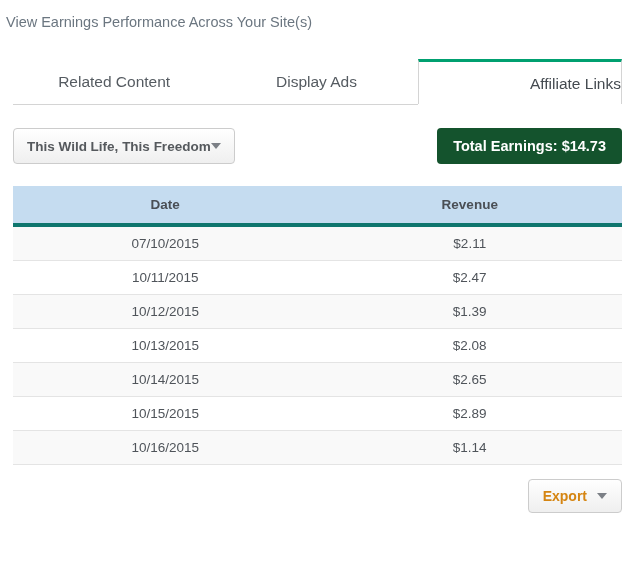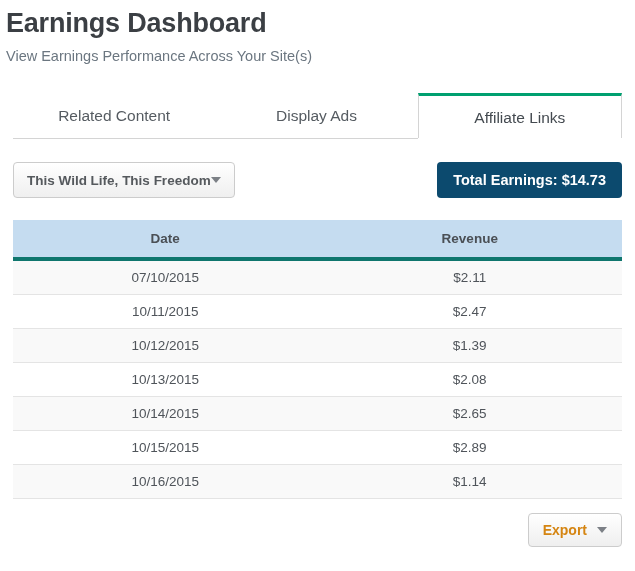"Earnings Dashboard" h1.page-title { html: <h1>Earnings Dashboard</h1> -> none }
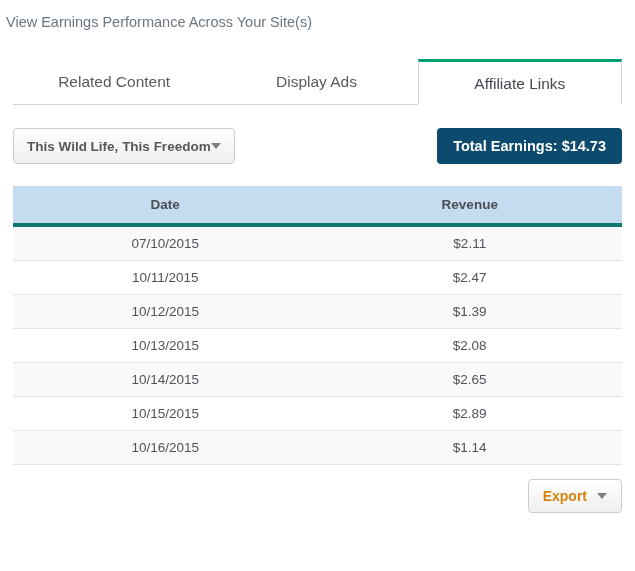"Affiliate Links" .tab.active { justify-content: none -> flex-end }
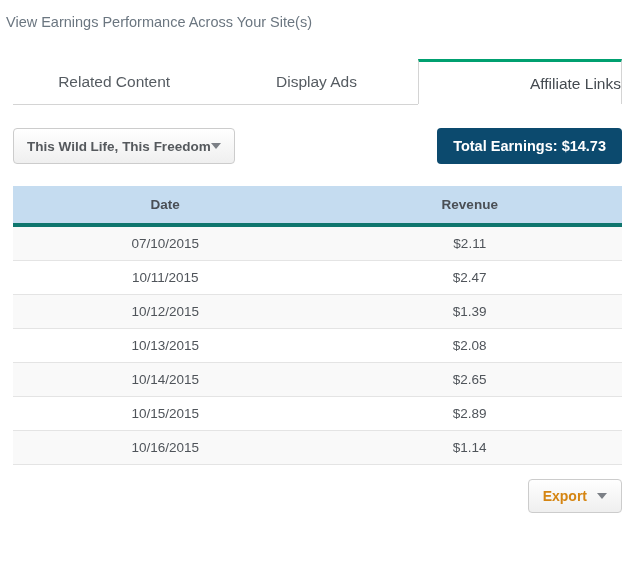"Total Earnings: $14.73" .badge-earnings { background: #0c4a6e -> #14532d }
